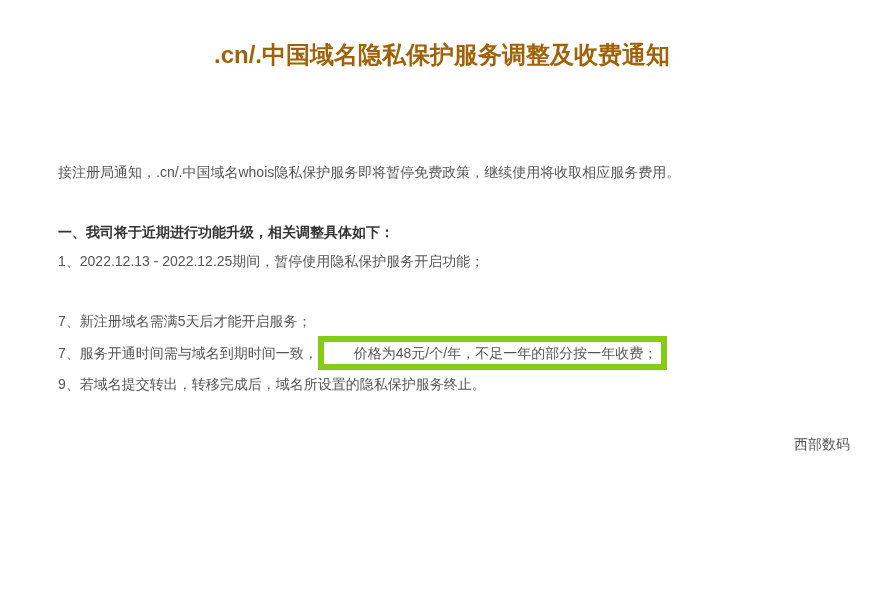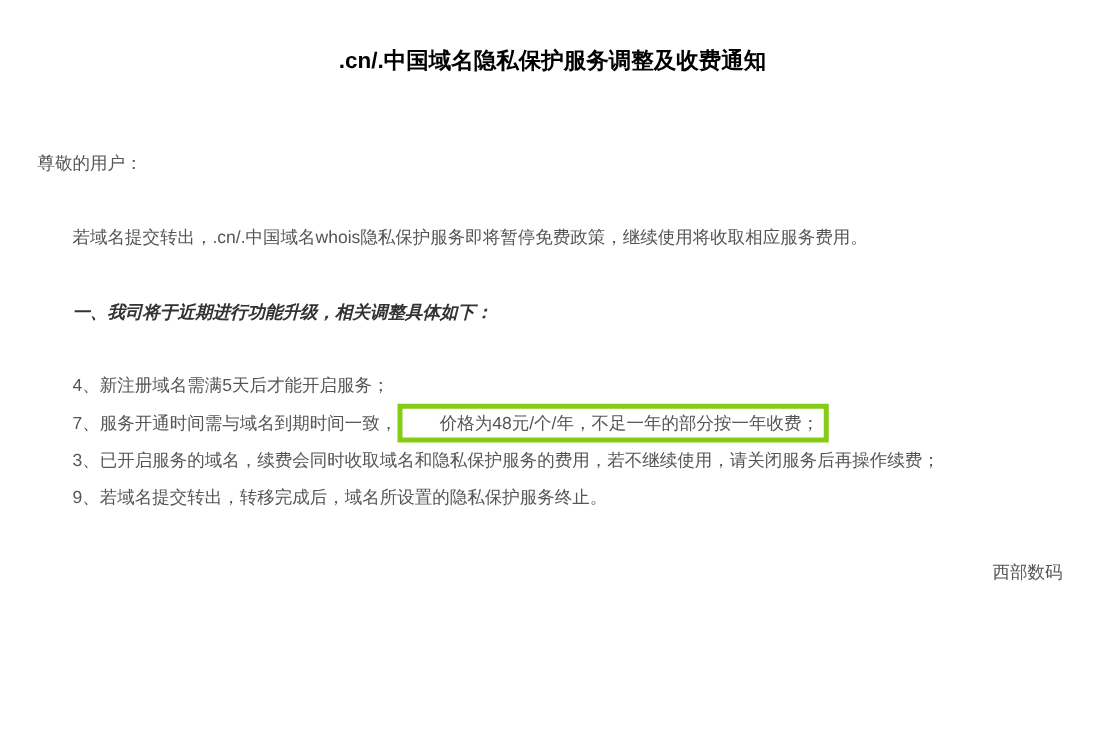".cn/.中国域名隐私保护服务调整及收费通知" .title { color: #000000 -> #a16207; font-size: 18px -> 24px }
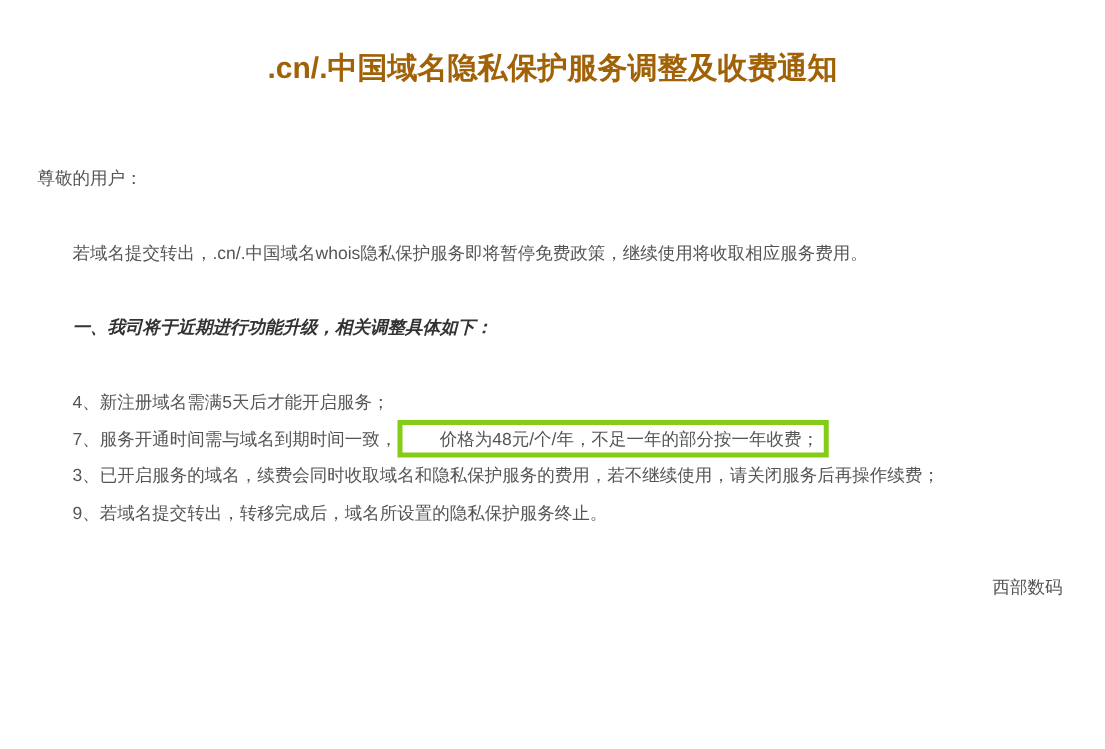"尊敬的用户：" p { html: <p>尊敬的用户：</p> -> none }
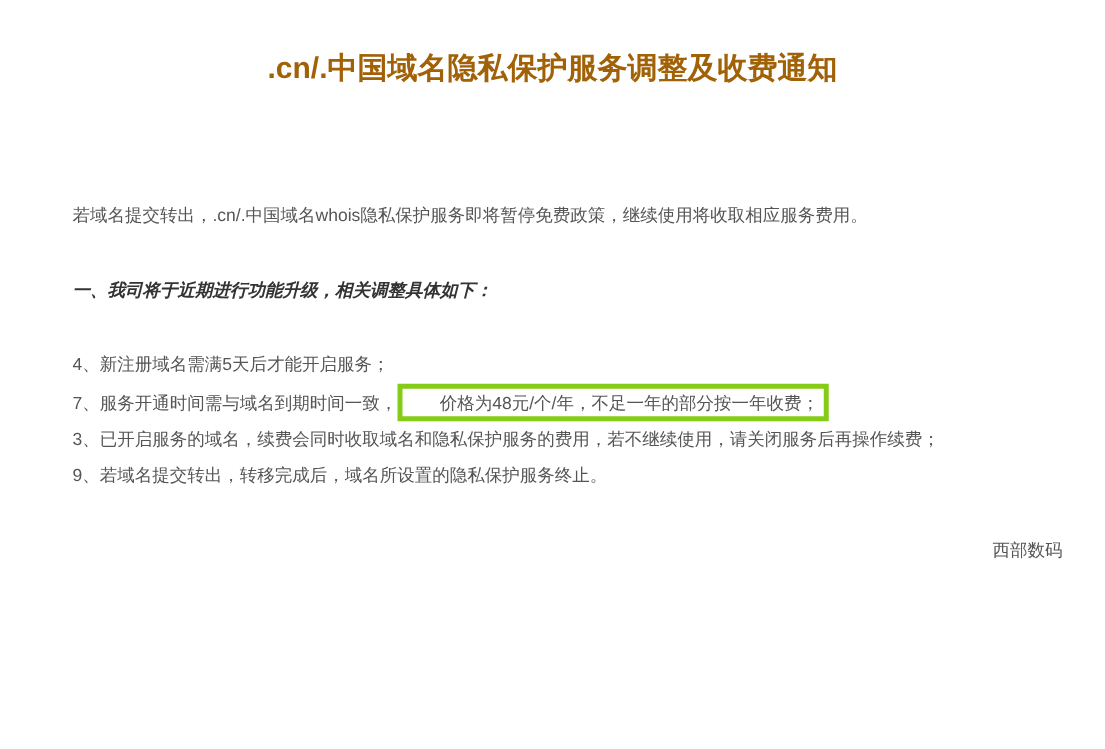"若域名提交转出，.cn/.中国域名whois隐私保护服务即将暂停免费政策，继续使" p.indent { text: 若域名提交转出 -> 接注册局通知 }
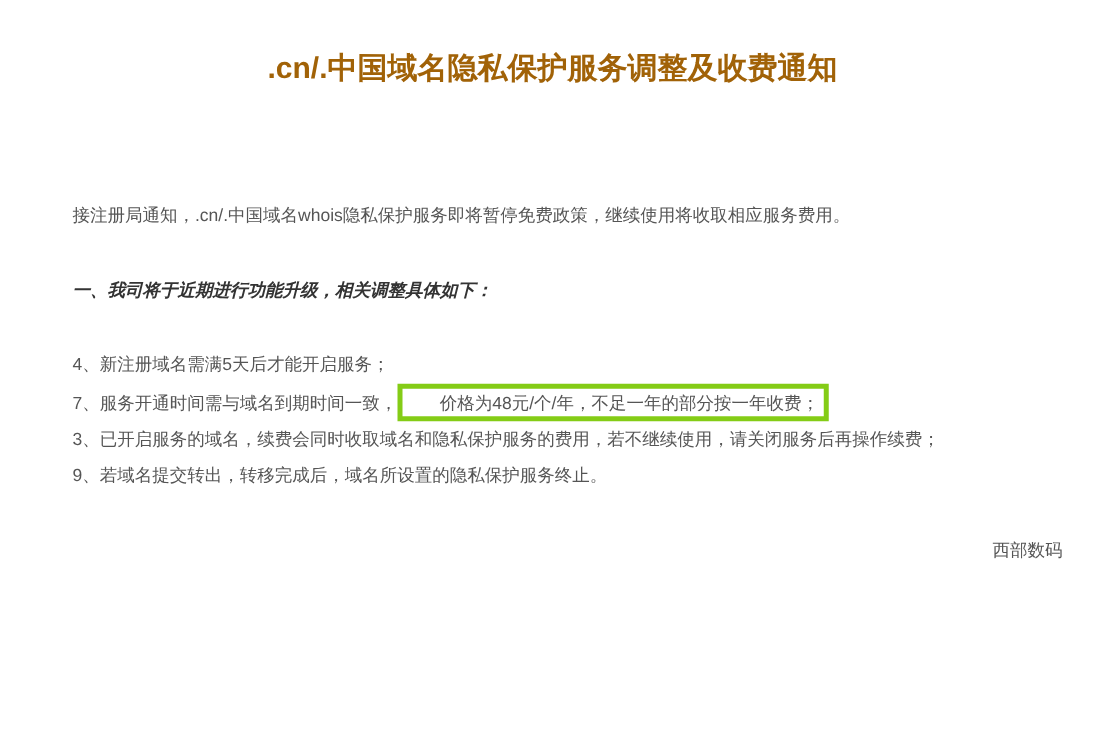"一、我司将于近期进行功能升级，相关调整具体如下：" .section-head { font-style: italic -> none }
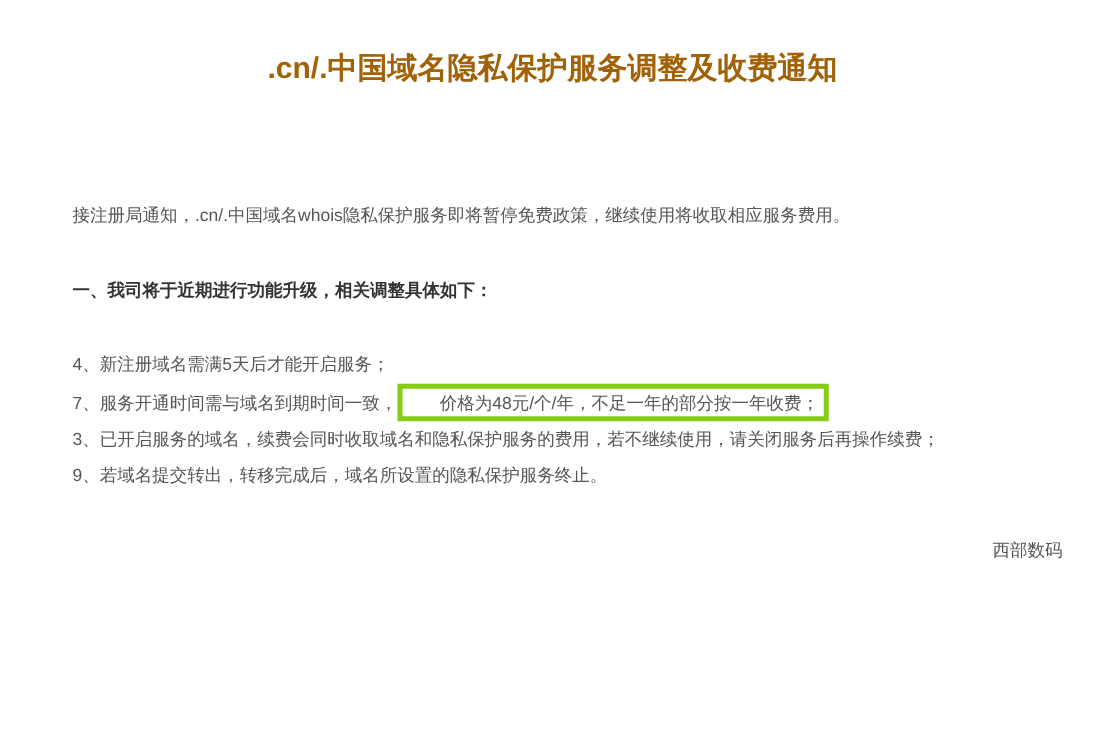"1、2022.12.13 -" p.item { html: none -> <p>1、2022.12.13 - 2022.12.25期间，暂停使用隐私保护服务开启功能；</p> }
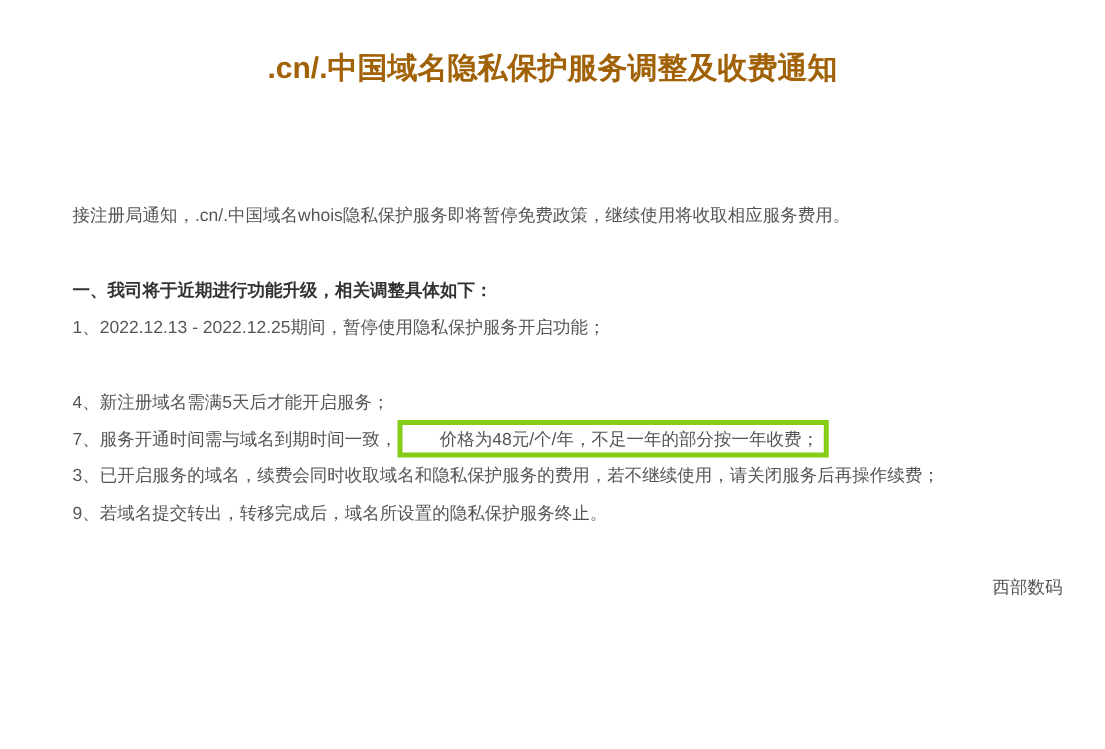"4、新注册域名需满5天后才能开启服务；" p.item { text: 4 -> 7 }
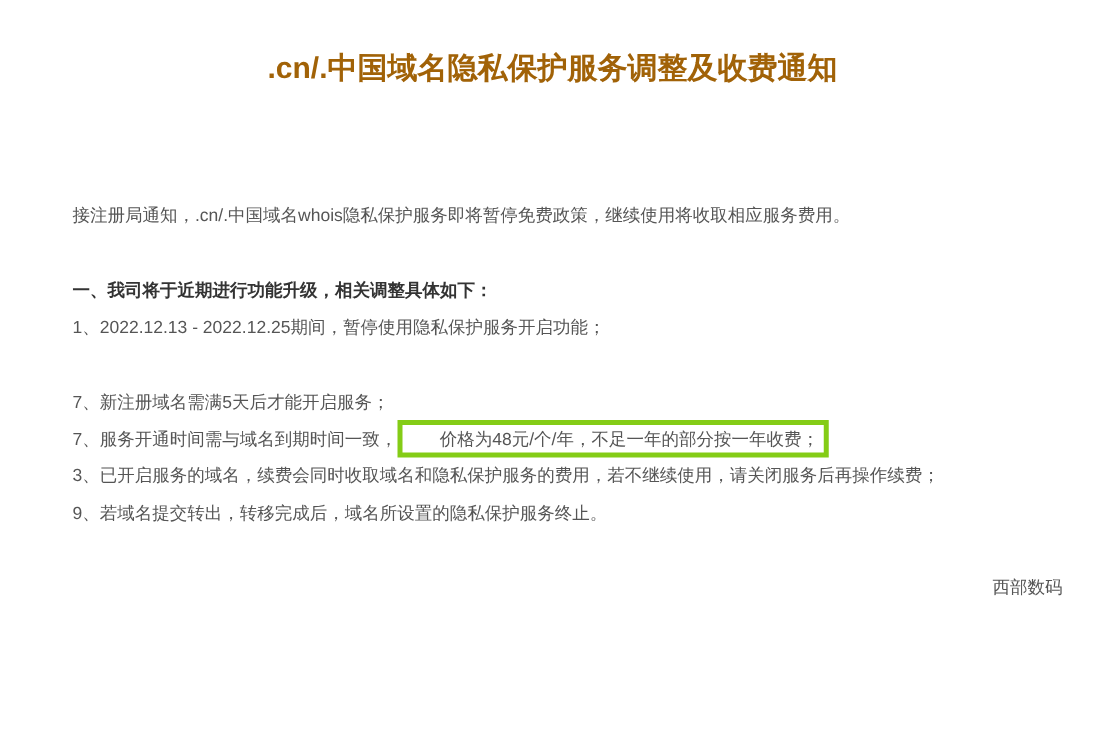"价格为48元/个/年，不足一年的部分按一年收费；" .highlight-box { border: 4px solid #84cc16 -> 6px solid #84cc16 }
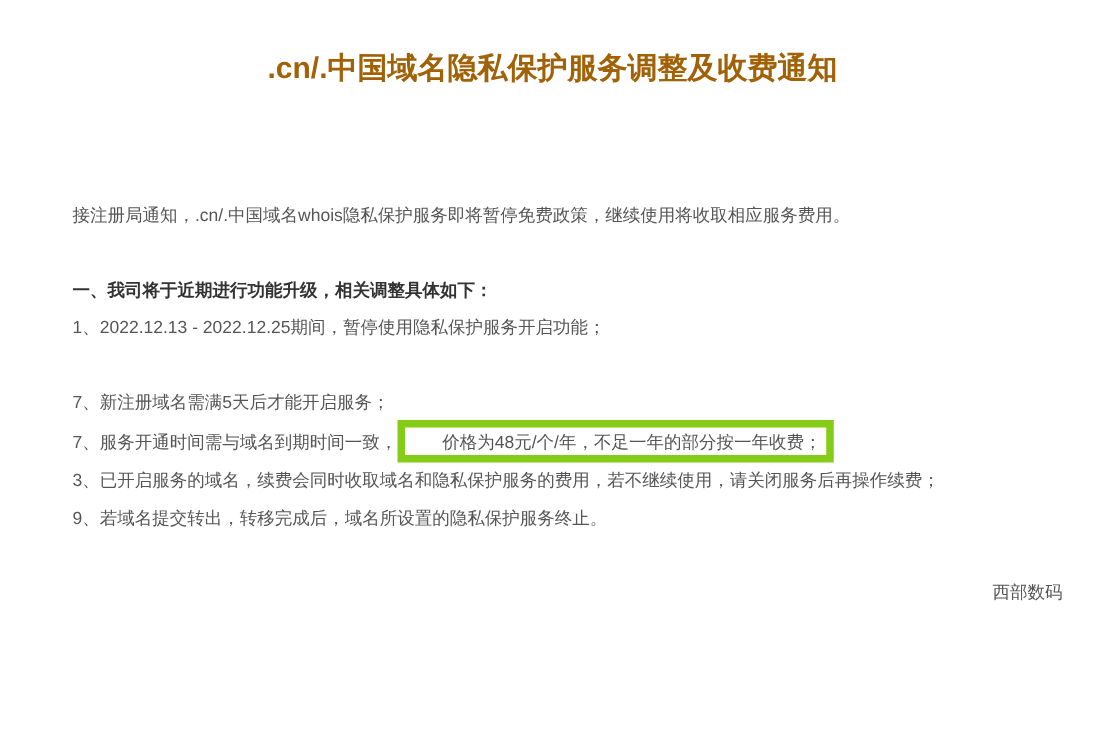"3、已开启服务的域名，续费会同时收取域名和隐私保护服务的费用，若不继续使用，请关" p.item { html: <p>3、已开启服务的域名，续费会同时收取域名和隐私保护服务的费用，若不继续使用，请关闭服务后再操作续费；</p> -> none }
